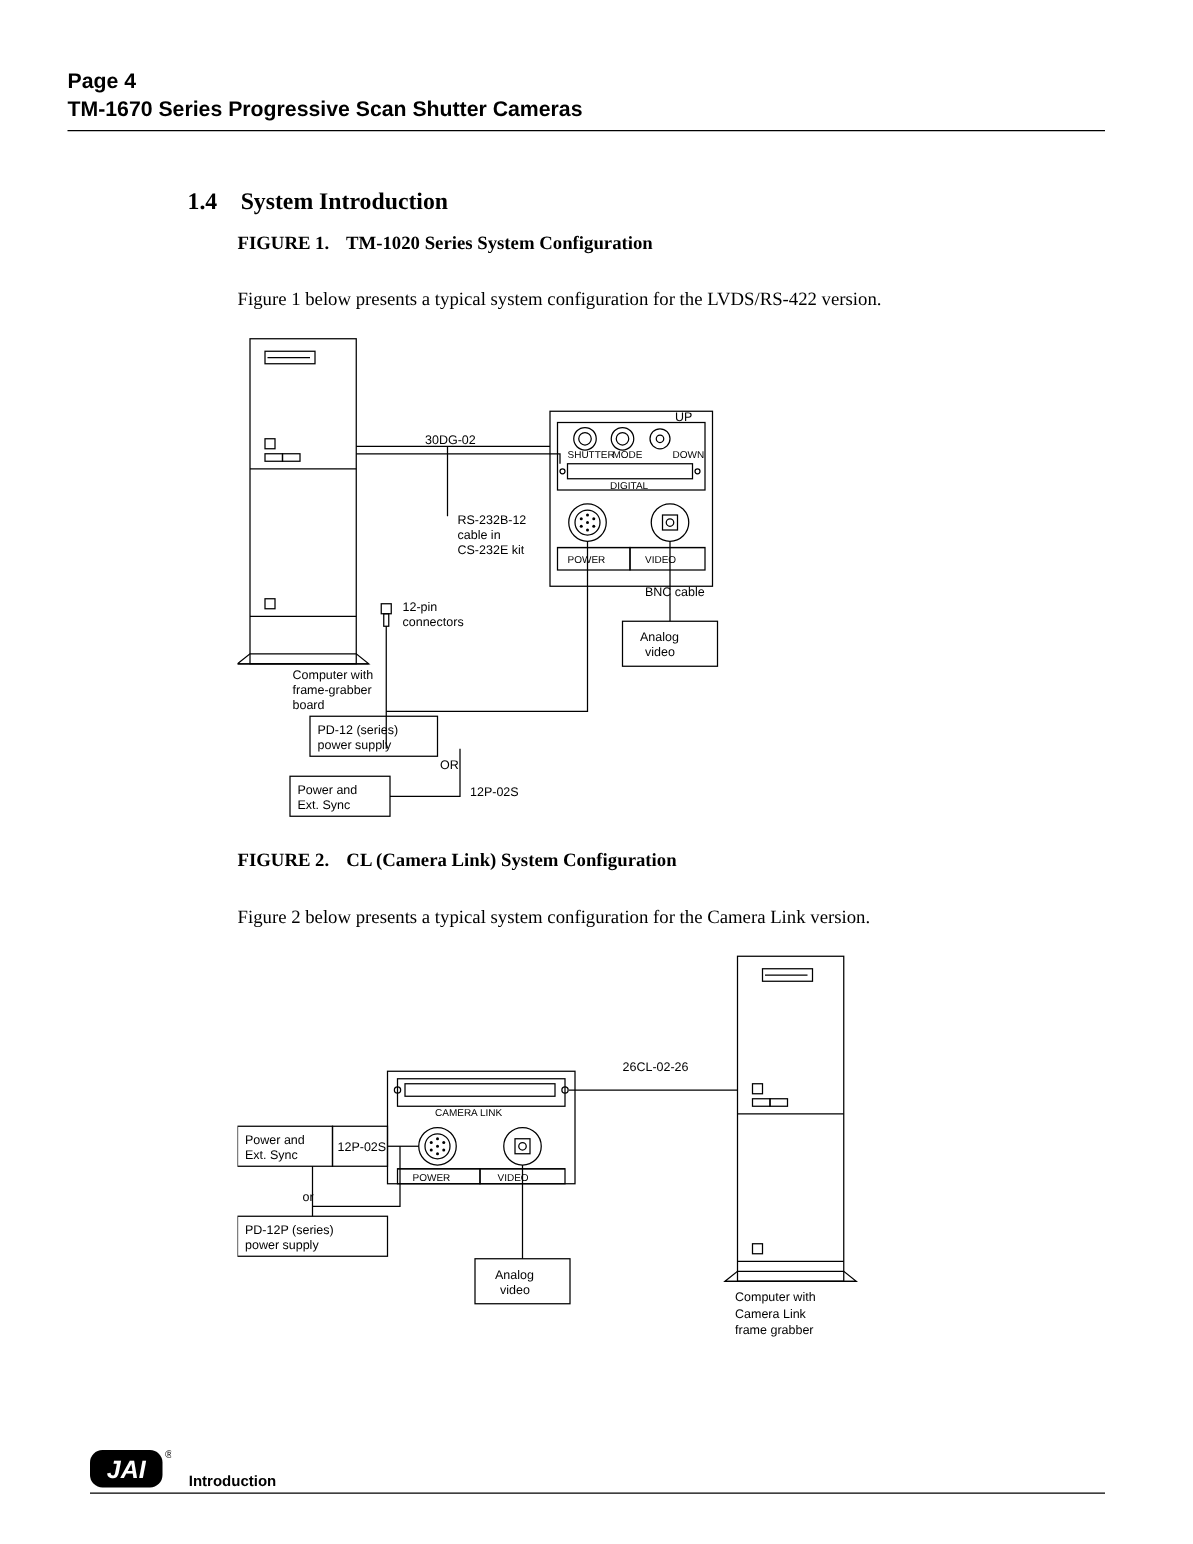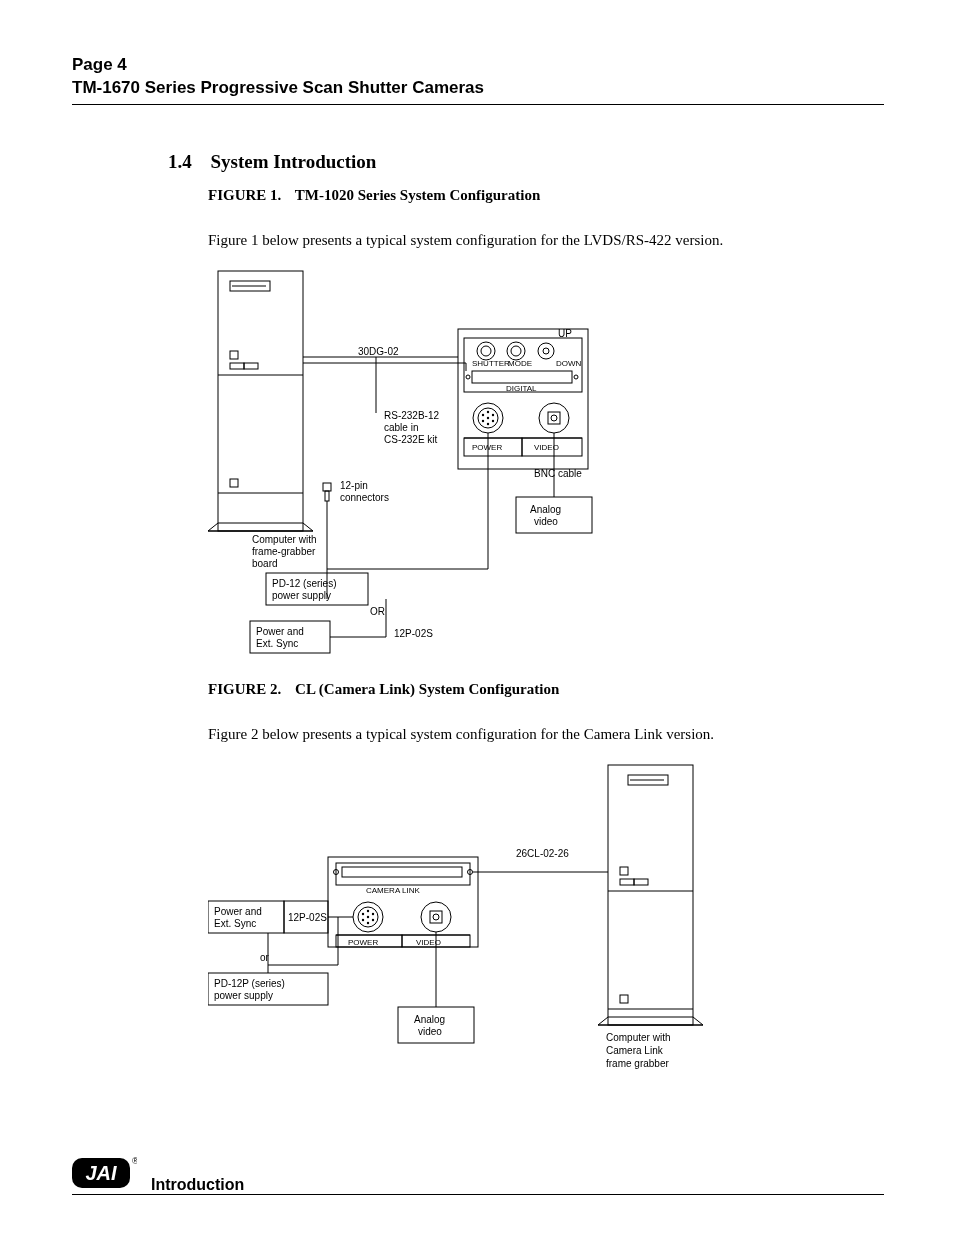"Page 4" .page { padding: 54px 70px 0 72px -> 54px 70px 0 54px }
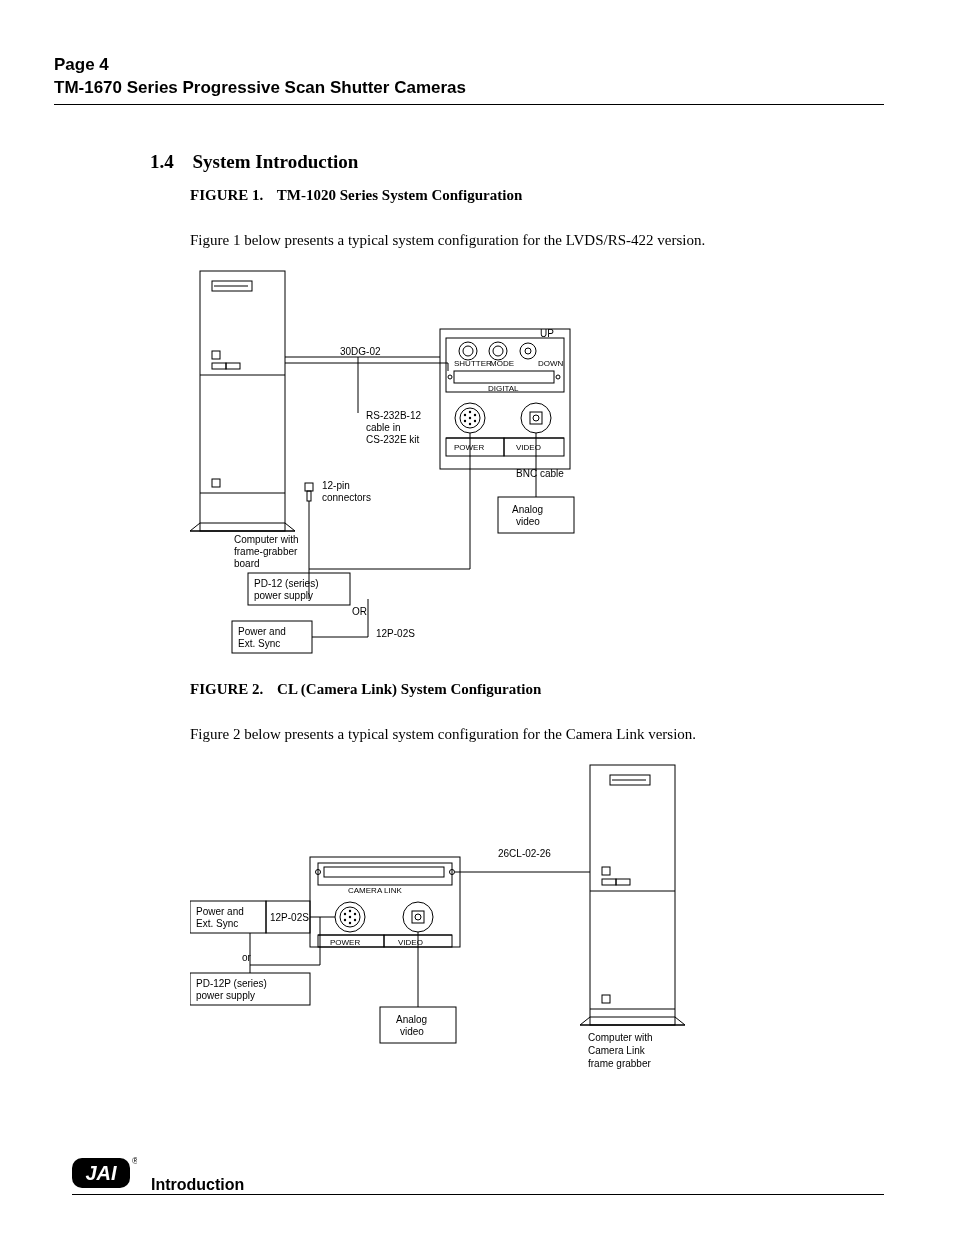"Introduction" .footer-label { font-size: 16px -> 12px }
